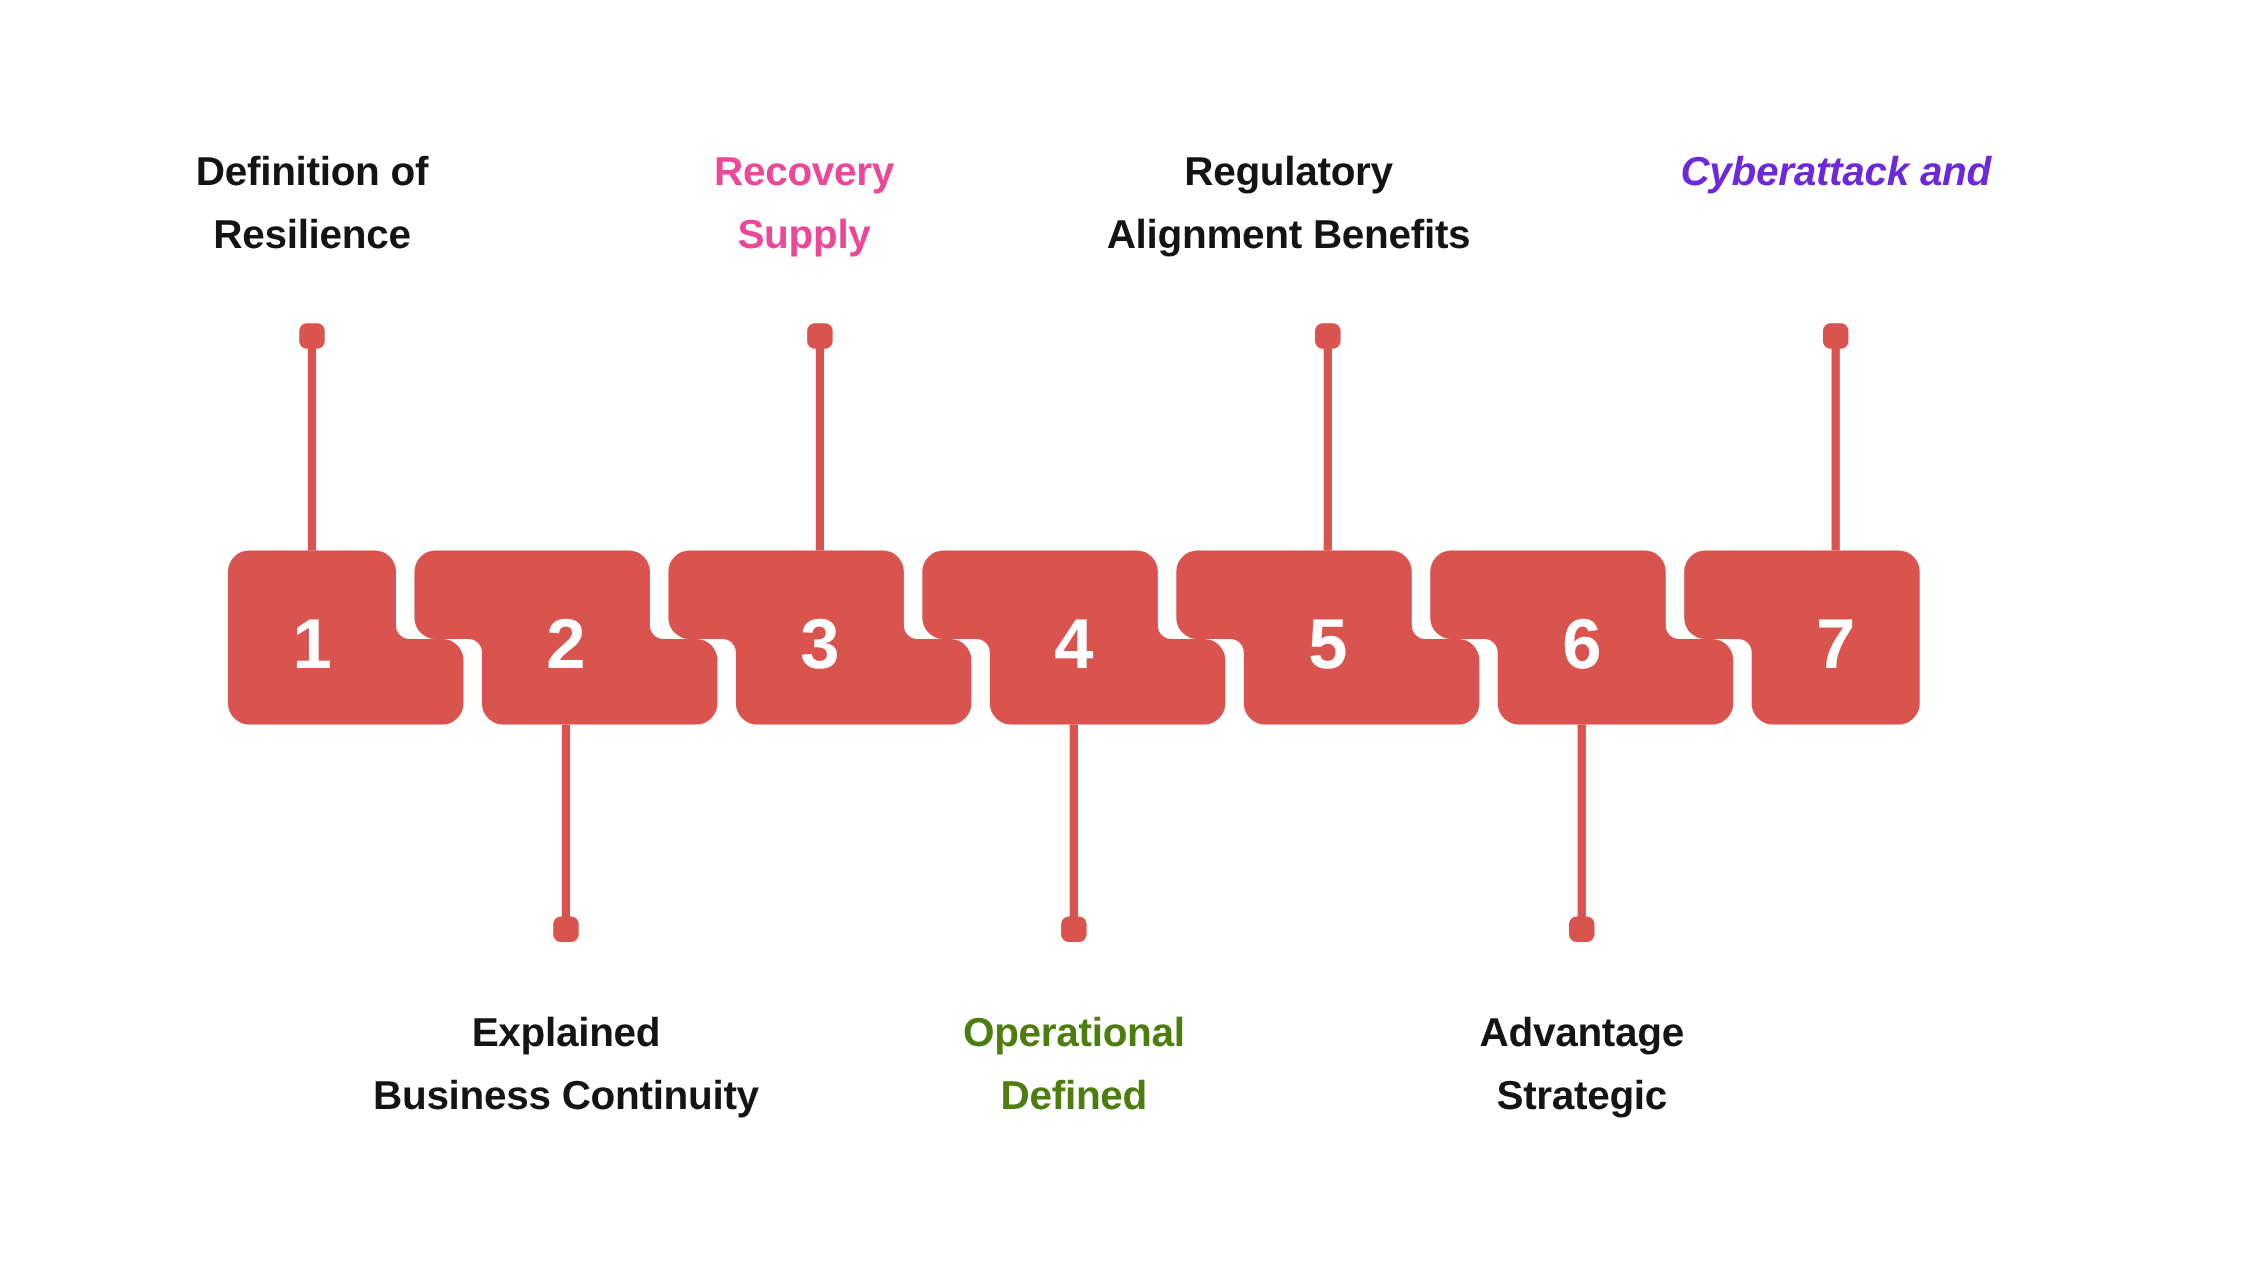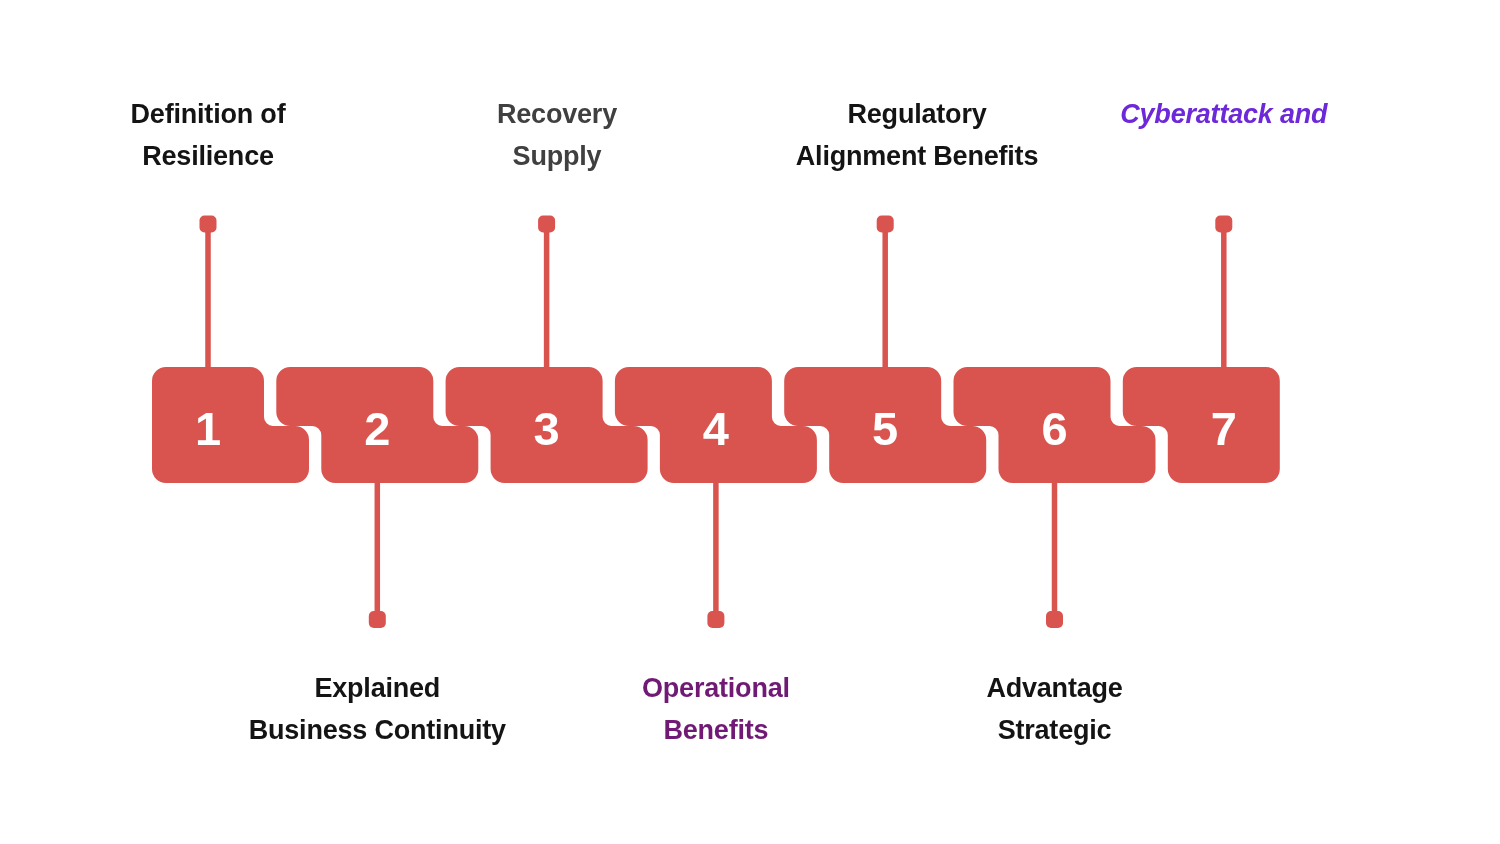"Recovery" div.block-label { color: #404040 -> #ec4899; left: 327px -> 306px }
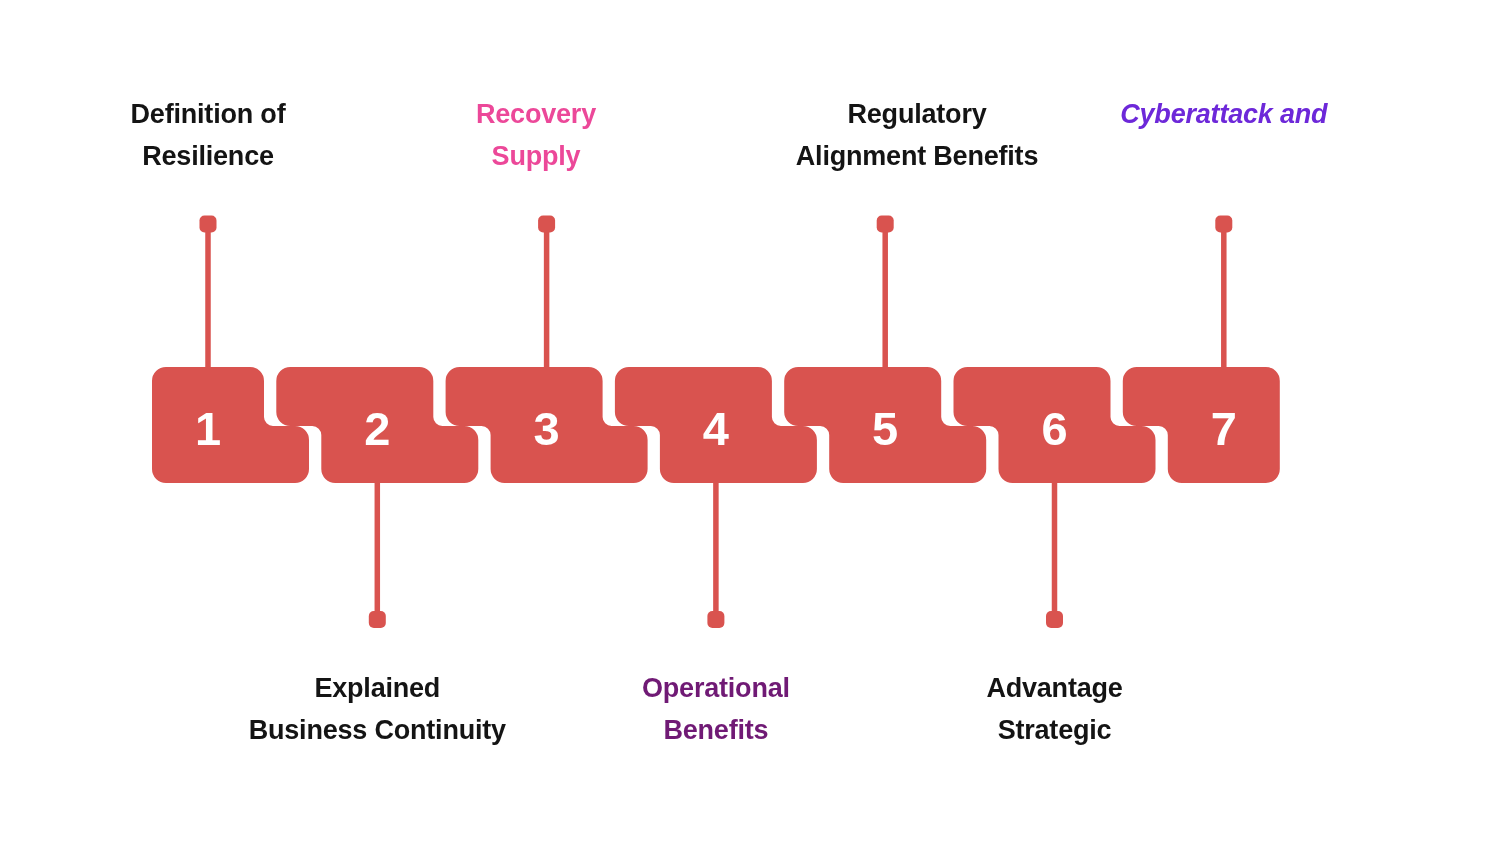"Regulatory" div.block-label { left: 687px -> 629px }
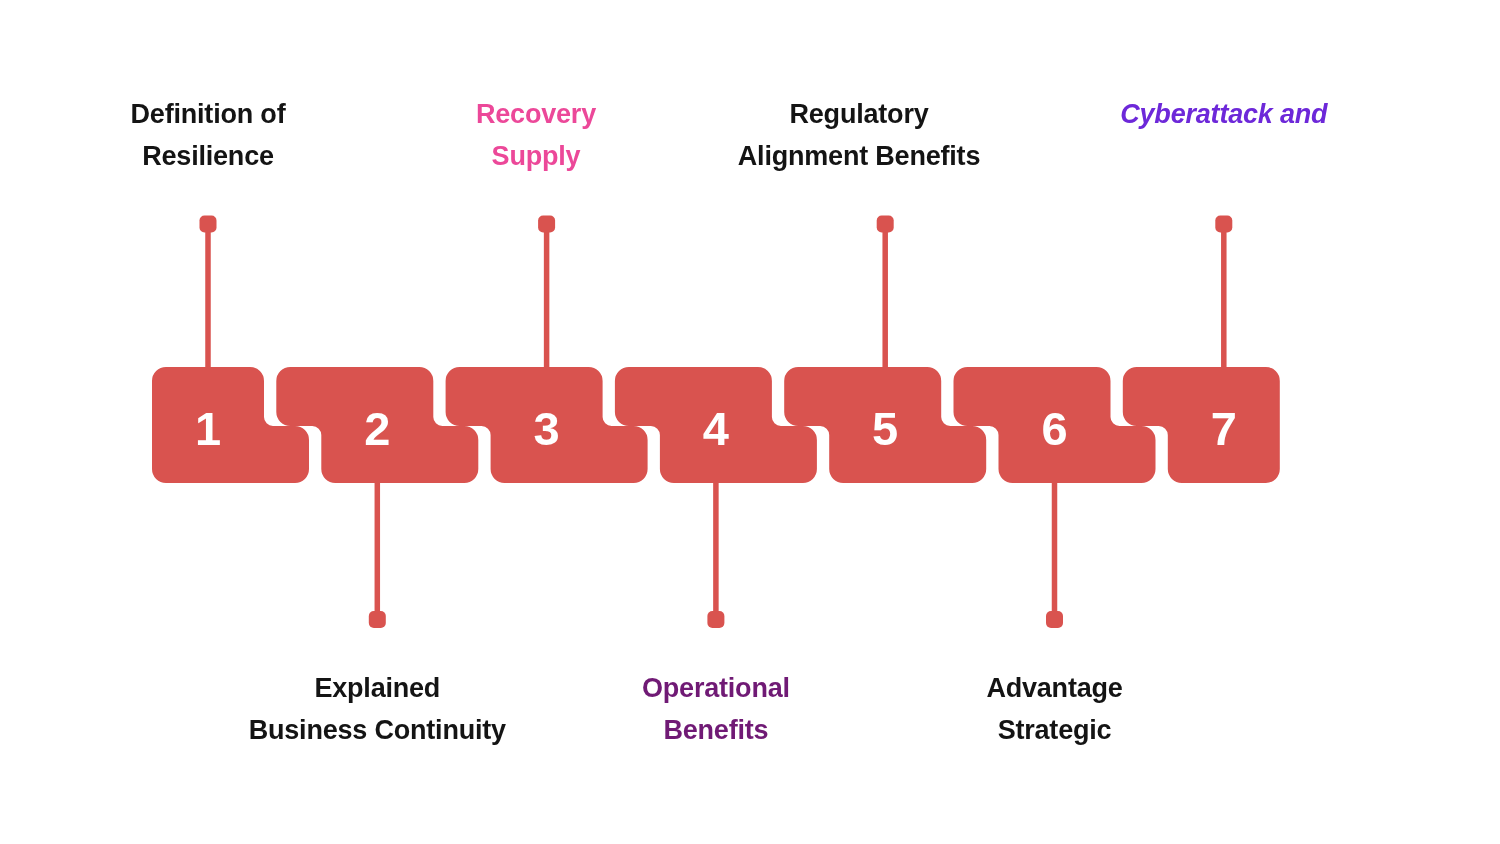"Operational" div.block-label { color: #701a75 -> #4d7c0f }
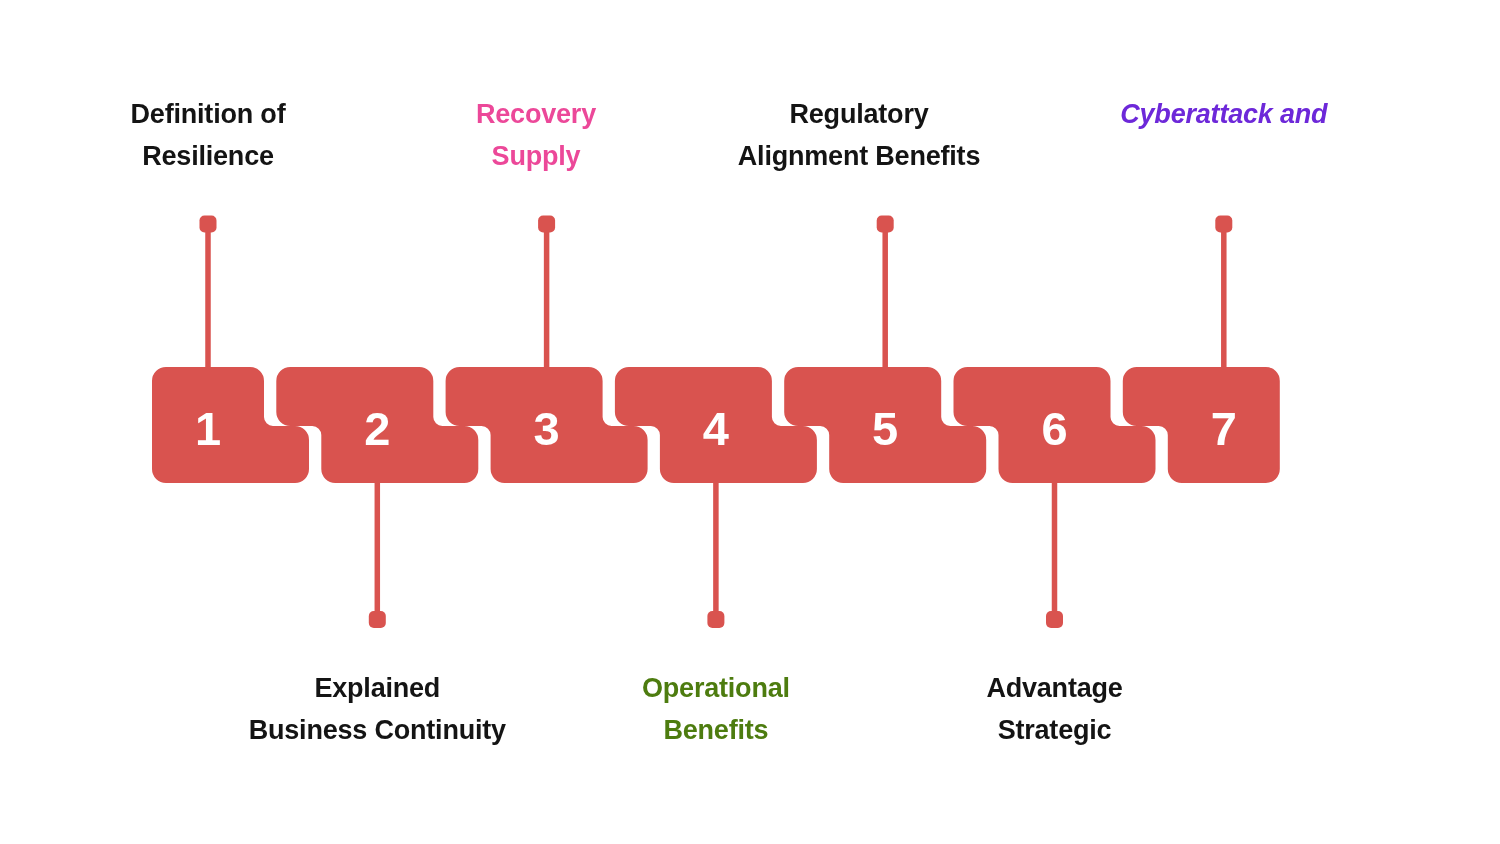"Benefits" div { text: Benefits -> Defined }
